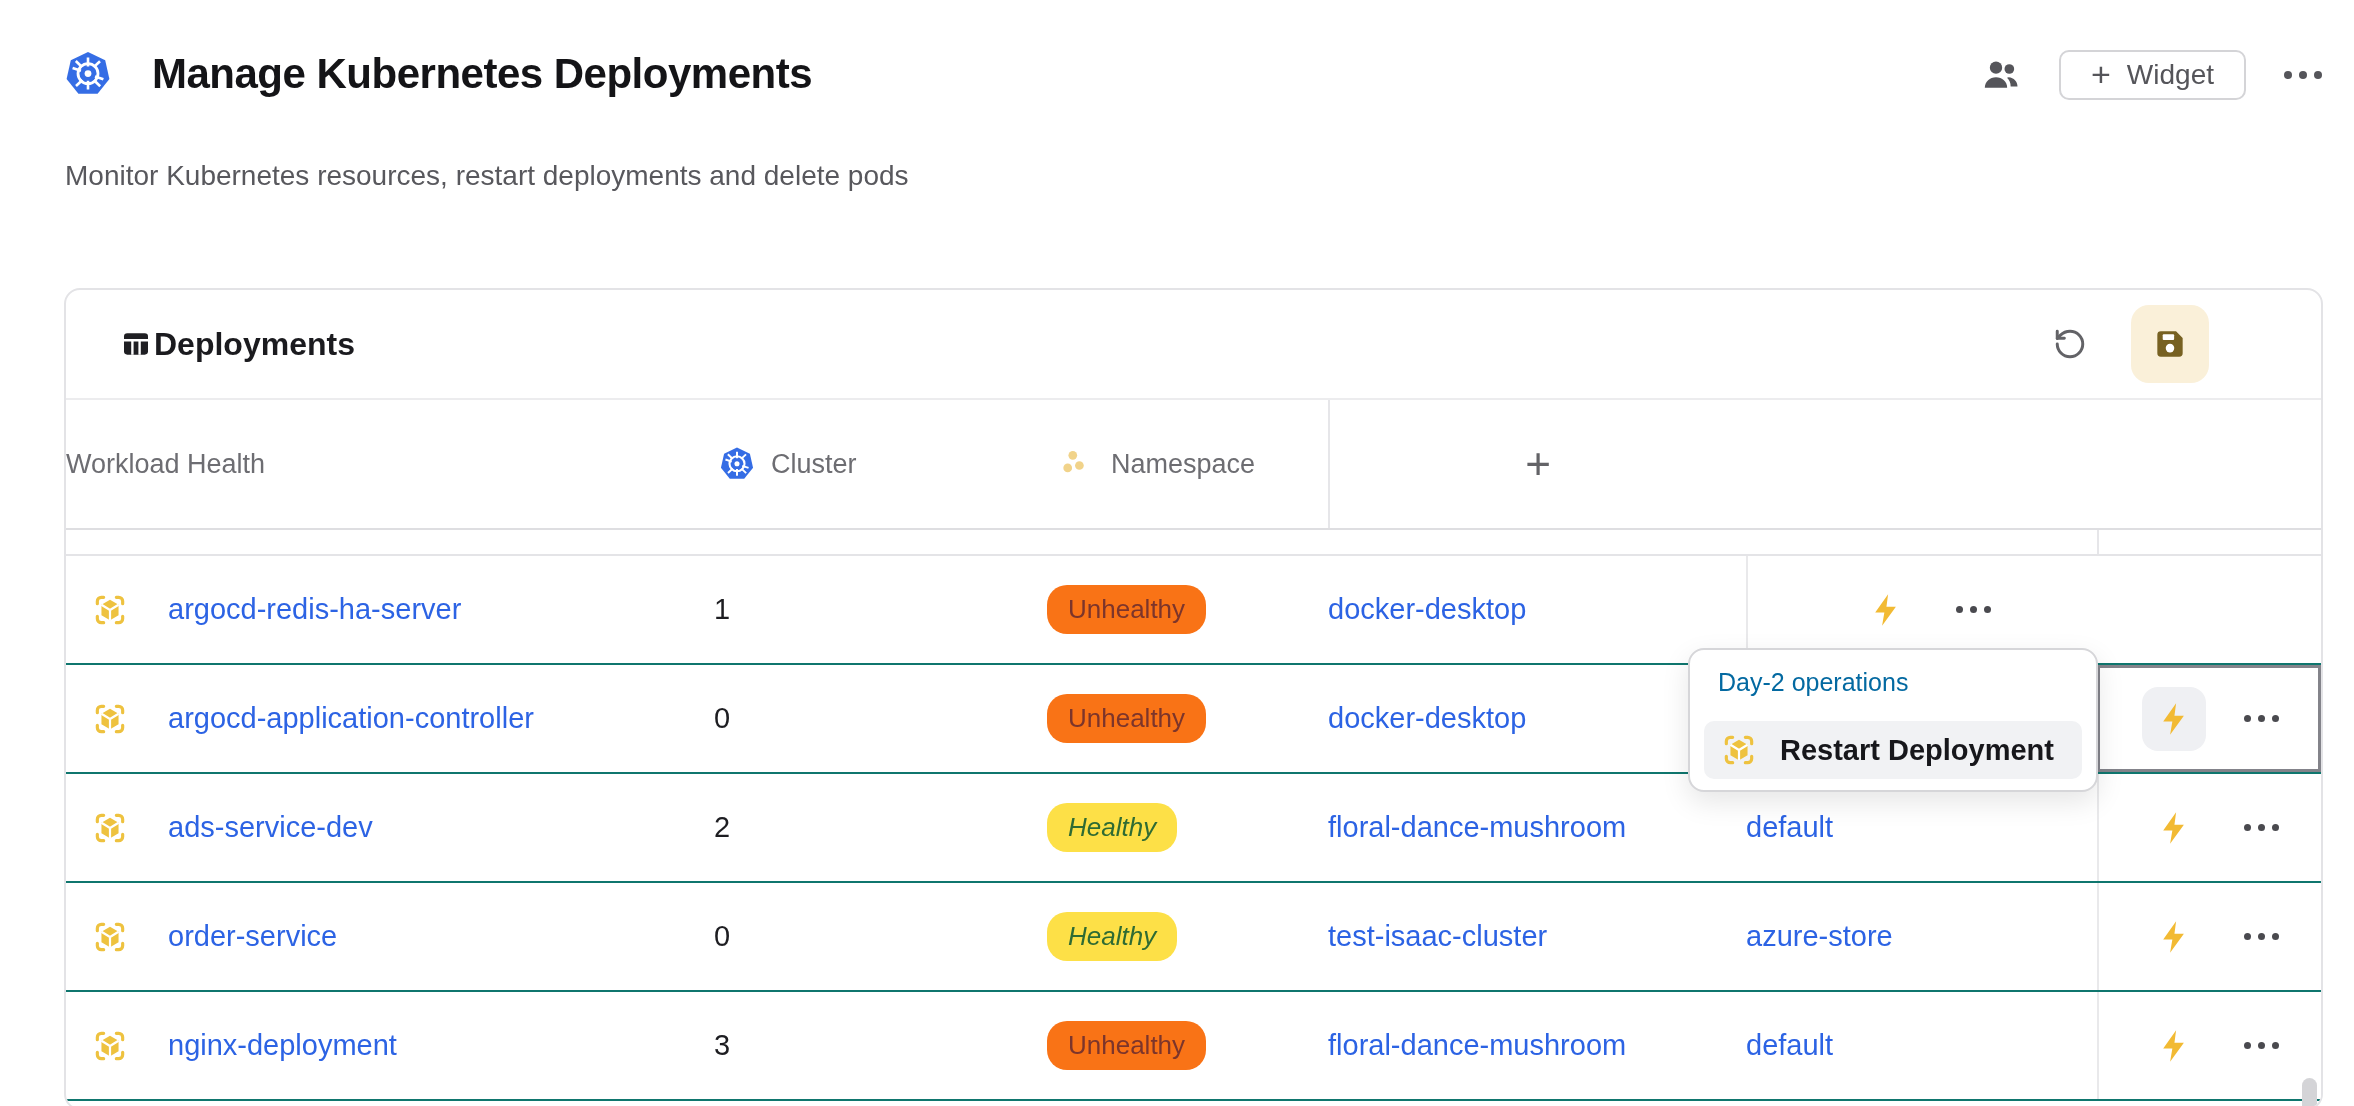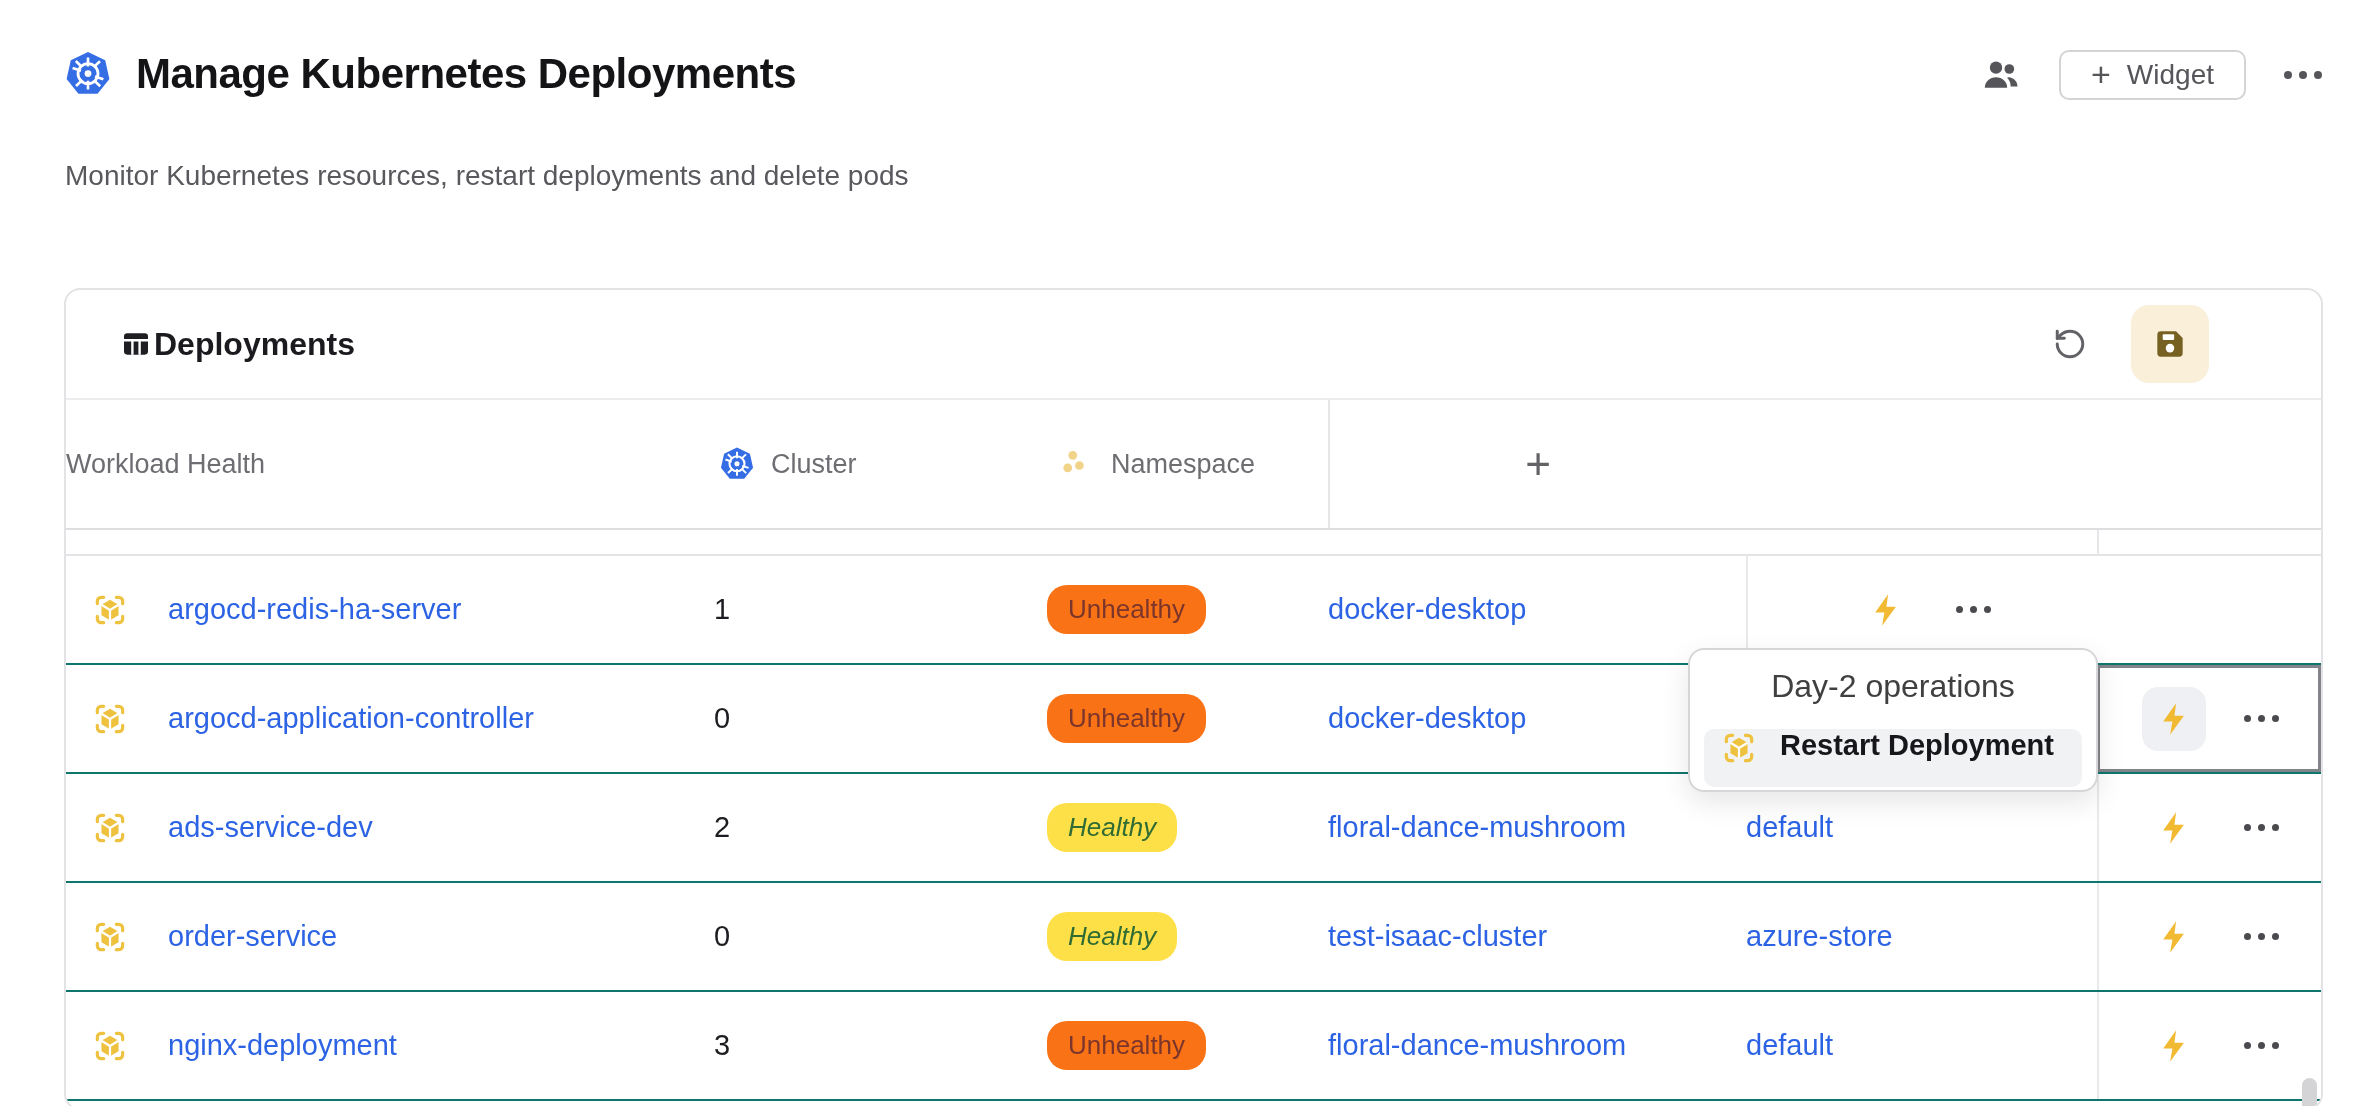"Manage Kubernetes Deployments" .title-row { gap: 24px -> 40px }
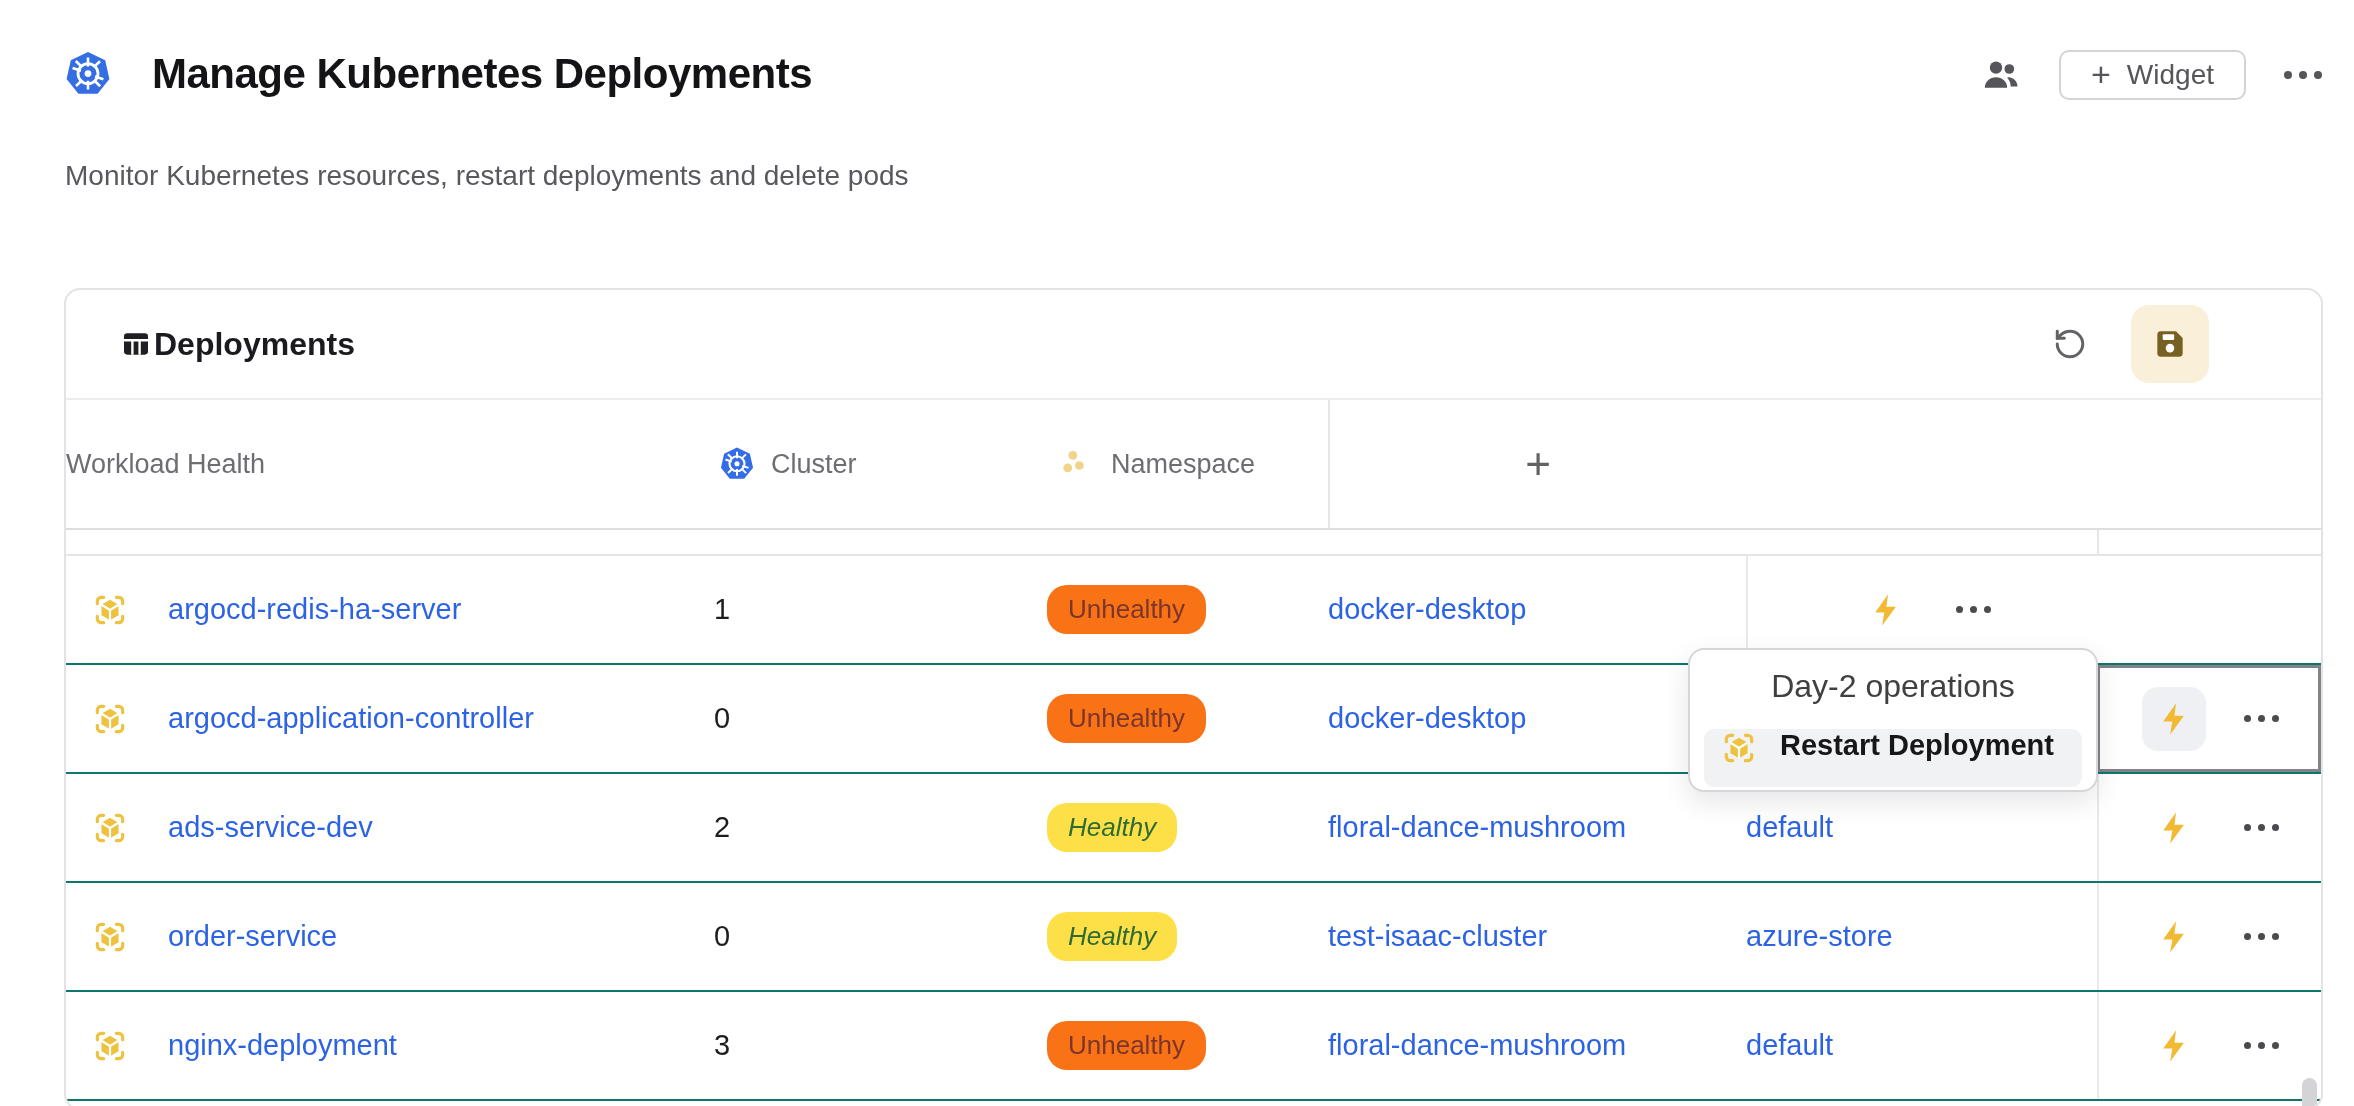"Day-2 operations" .popup-header { color: #404040 -> #0369a1; font-size: 32px -> 25px; text-align: center -> none }
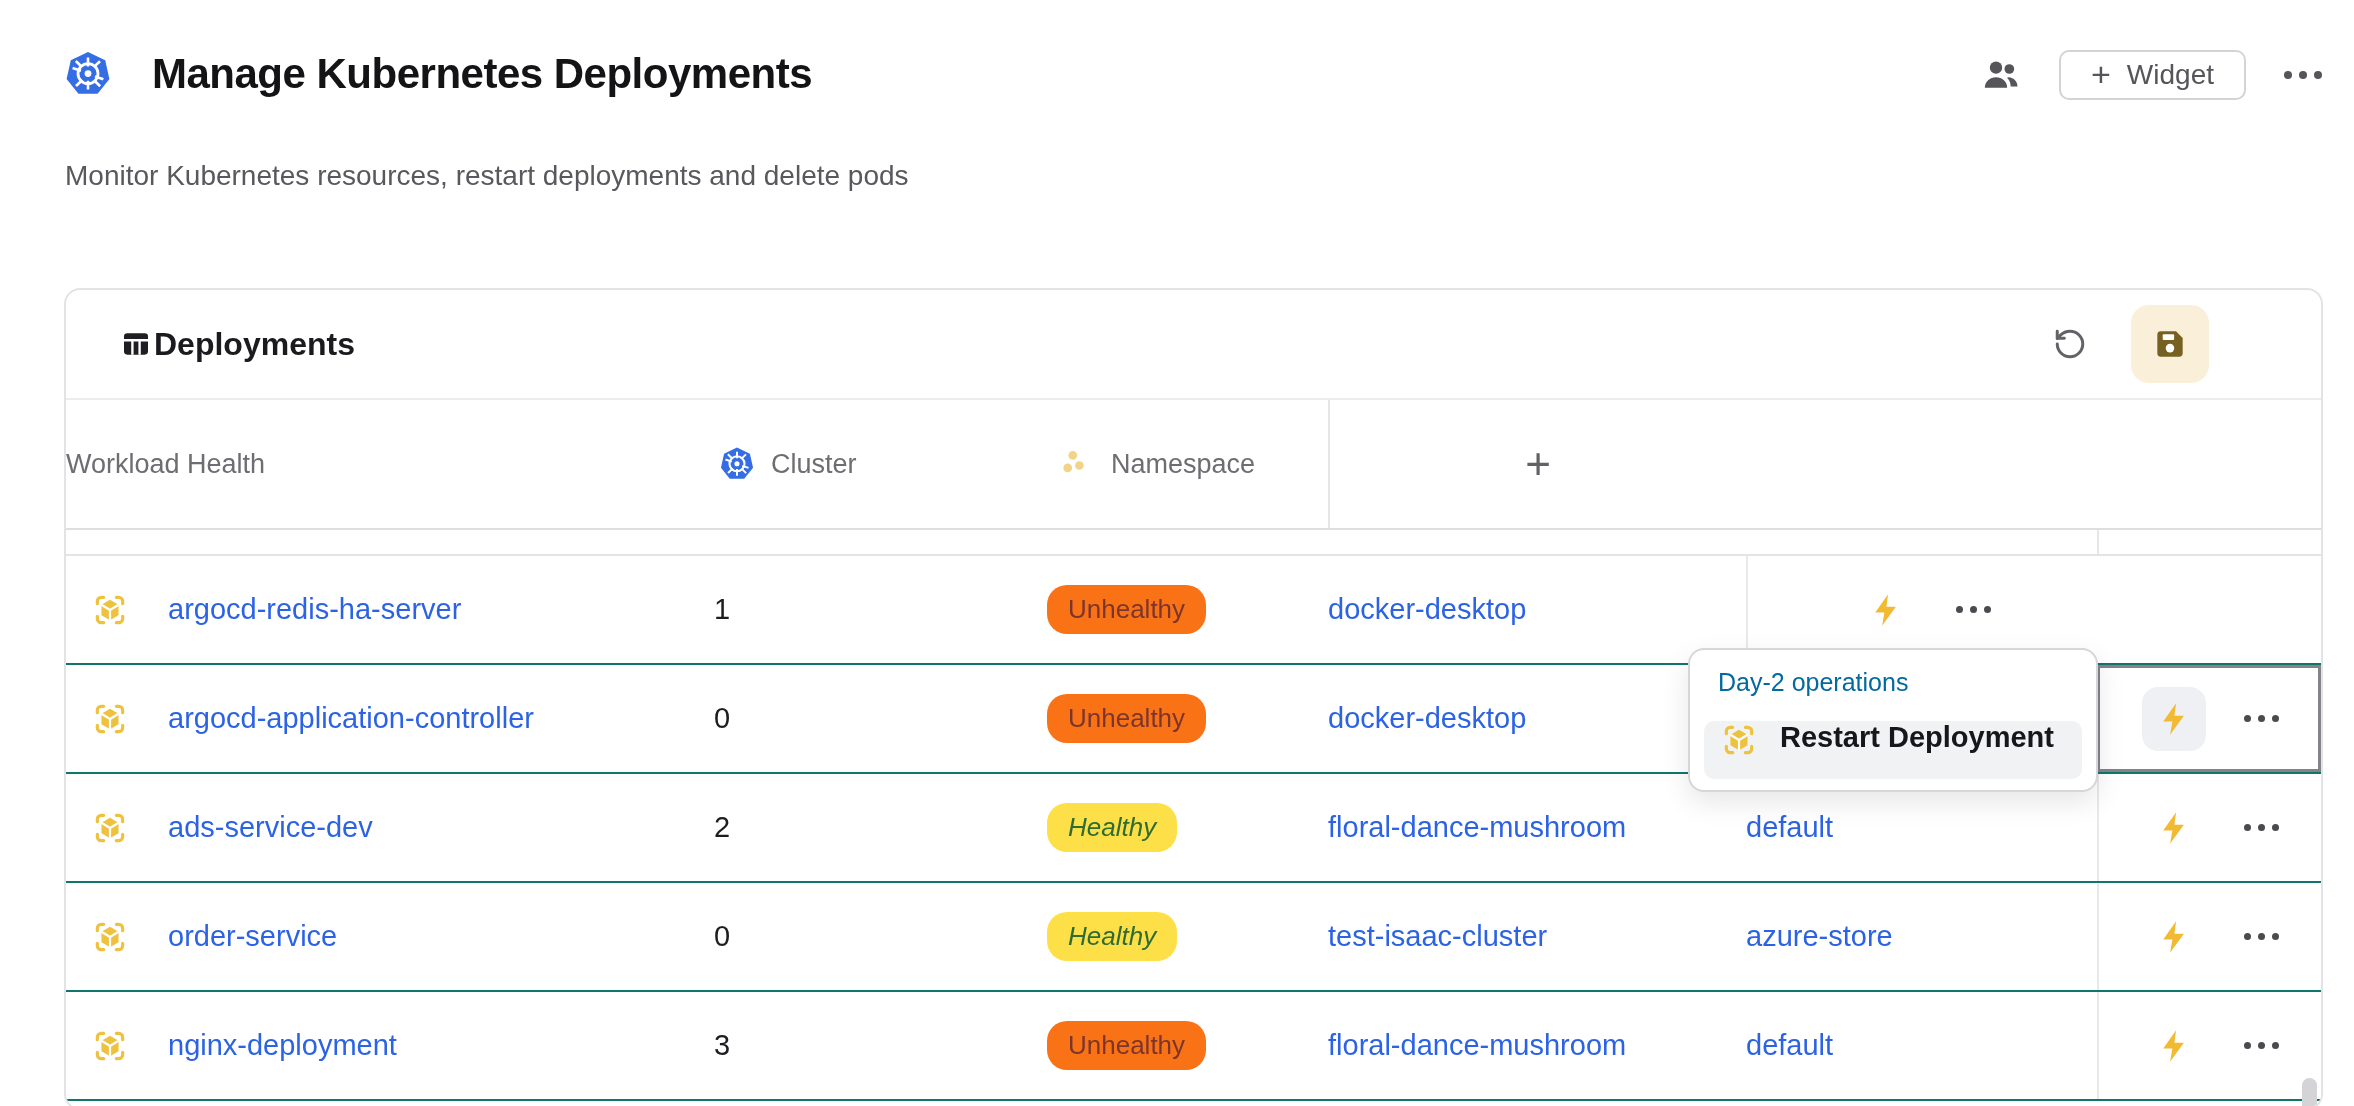"Restart Deployment" .popup-item { align-items: flex-start -> center }
